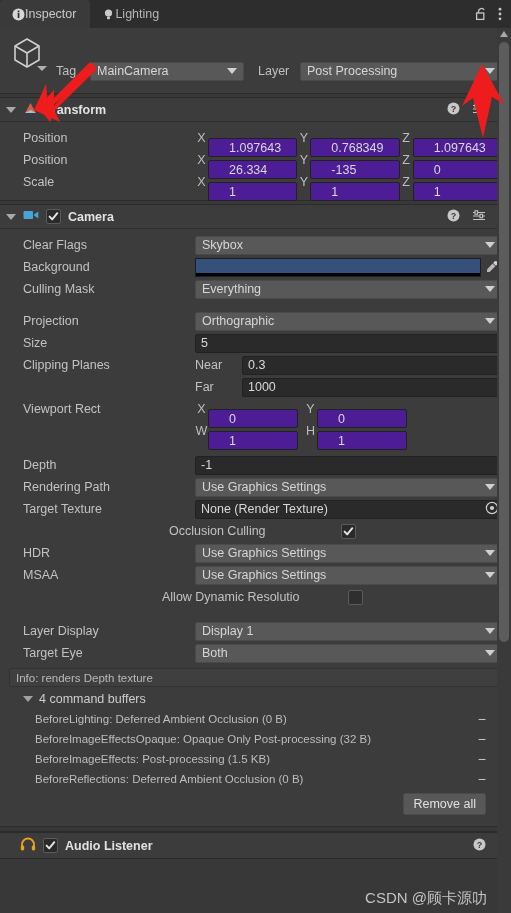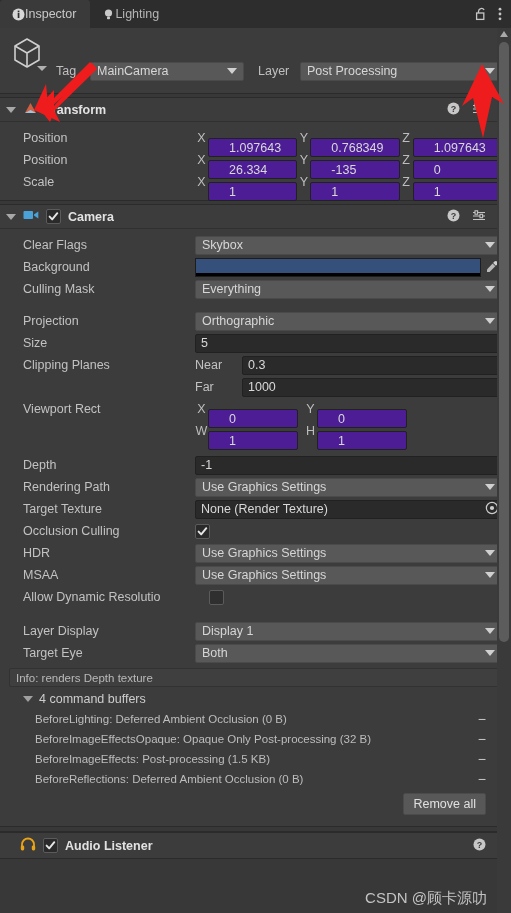"Clear Flags" .row { justify-content: none -> center }
